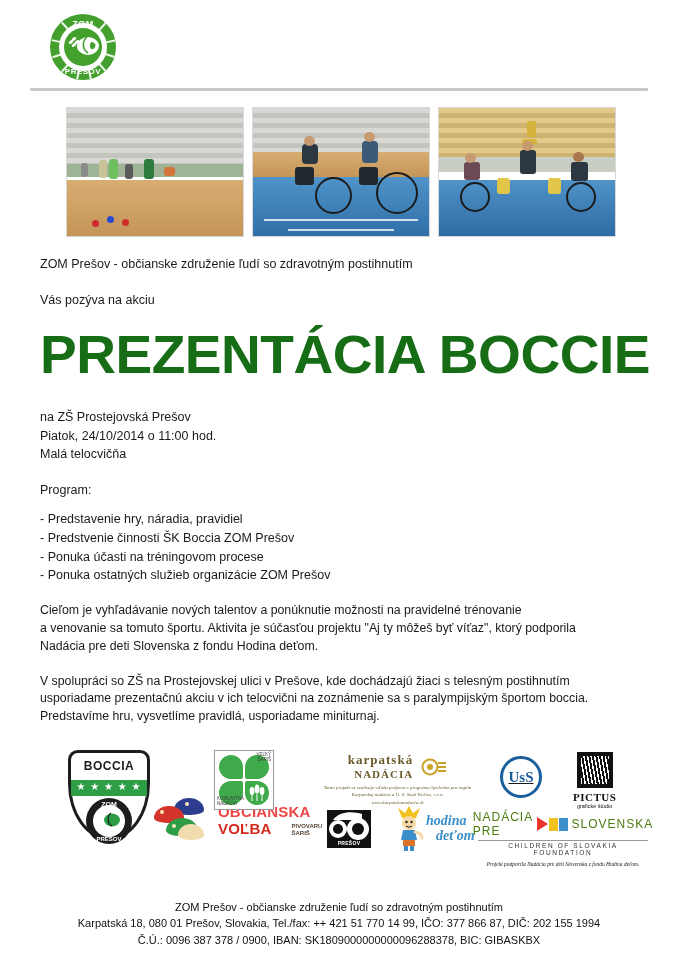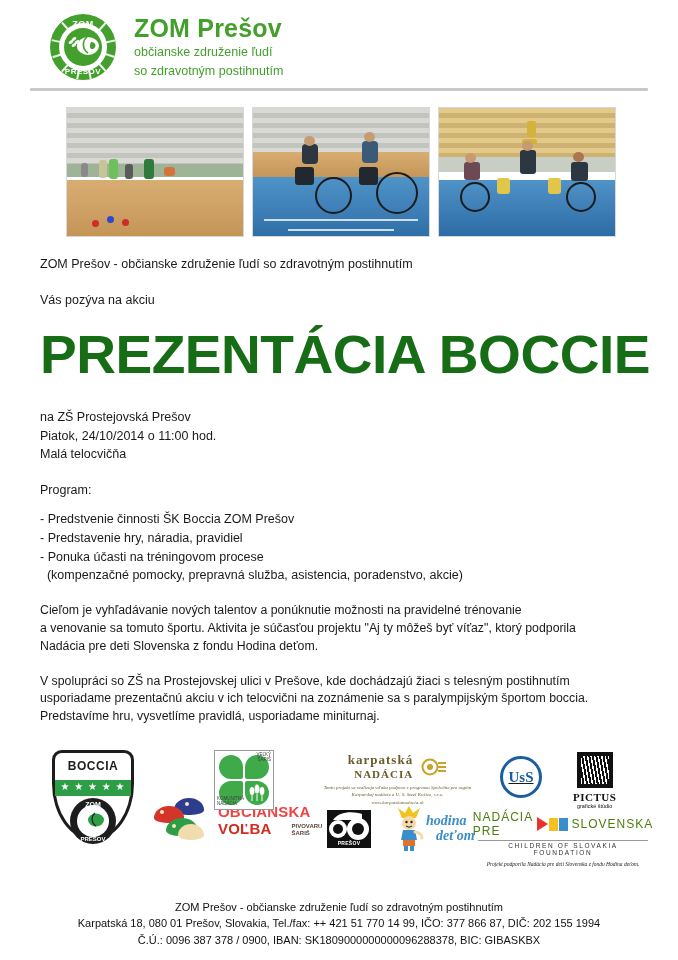"ZOM Prešov" div.brand { html: <div> <div>ZOM Prešov</div> <div>občianske združenie ľudí</div> <div>so zdravotným postihnutím</div> </div> -> none }
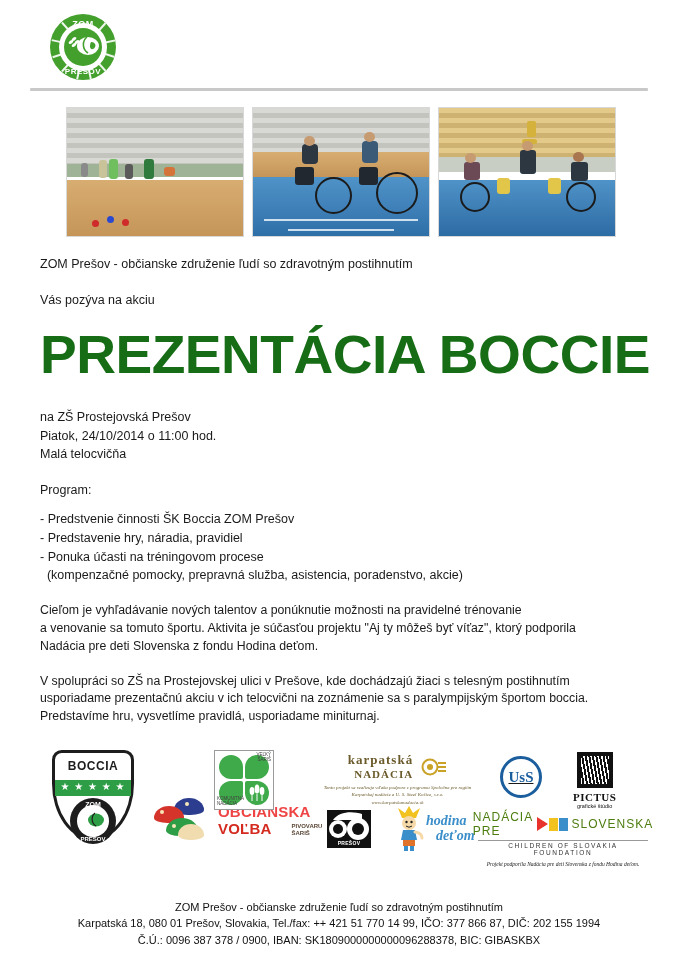"- Predstvenie činnosti ŠK Boccia" div { order: before "- Predstavenie hry, náradia, pravidiel" -> after "- Predstavenie hry, náradia, pravidiel" }
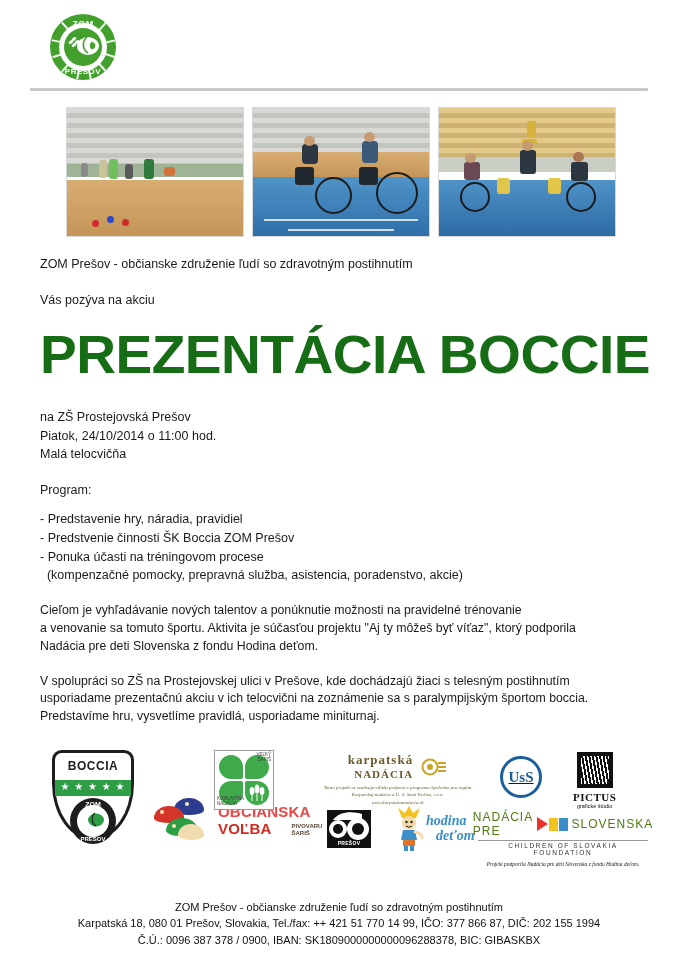"- Ponuka ostatných služieb organizácie" div { html: none -> <div>- Ponuka ostatných služieb organizácie ZOM Prešov</div> }
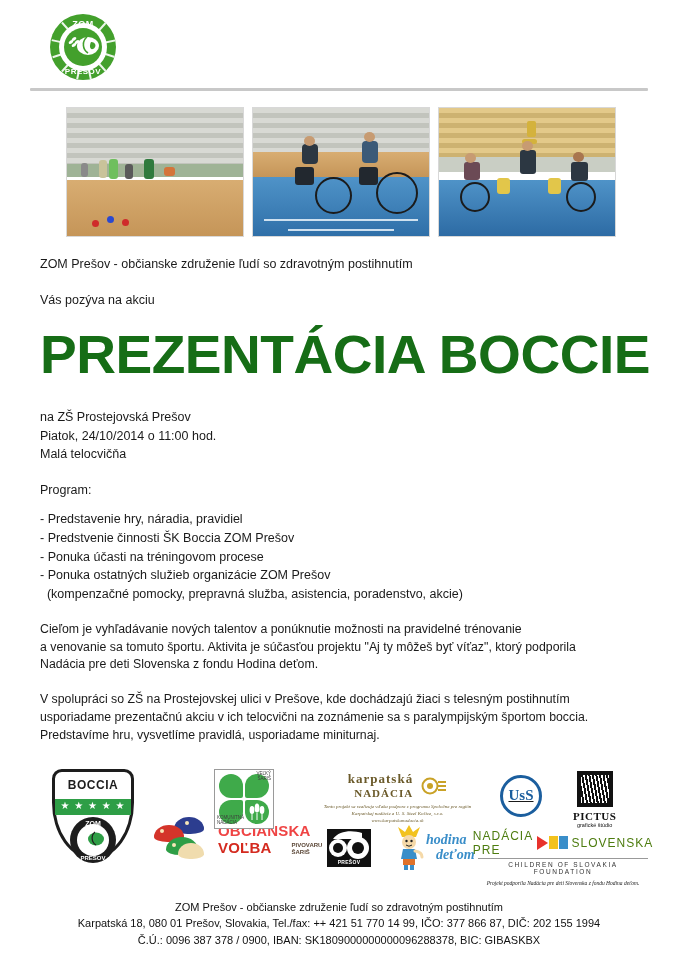"(kompenzačné pomocky, prepravná služba," div { html: <div> (kompenzačné pomocky, prepravná služba, asistencia, poradenstvo, akcie)</div> -> none }
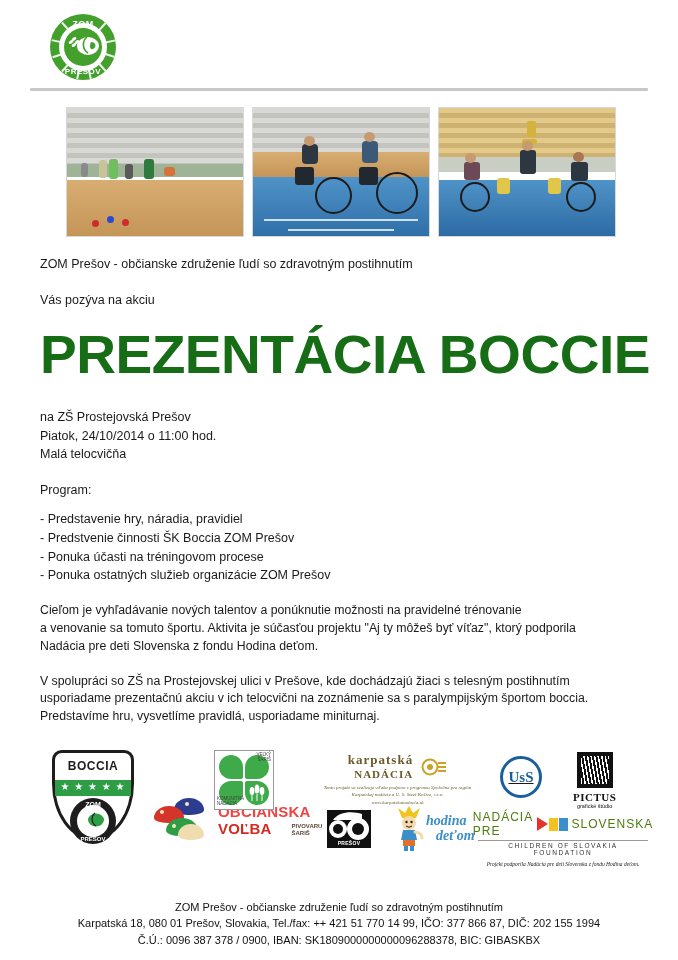"BOCCIA" div.sp { left: 52px -> 68px }
